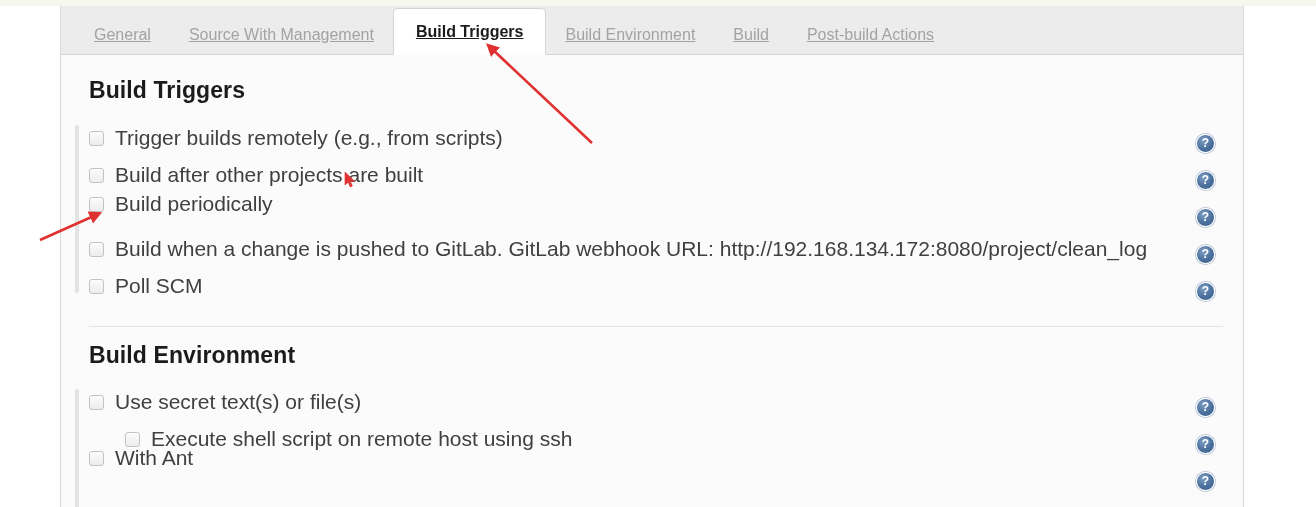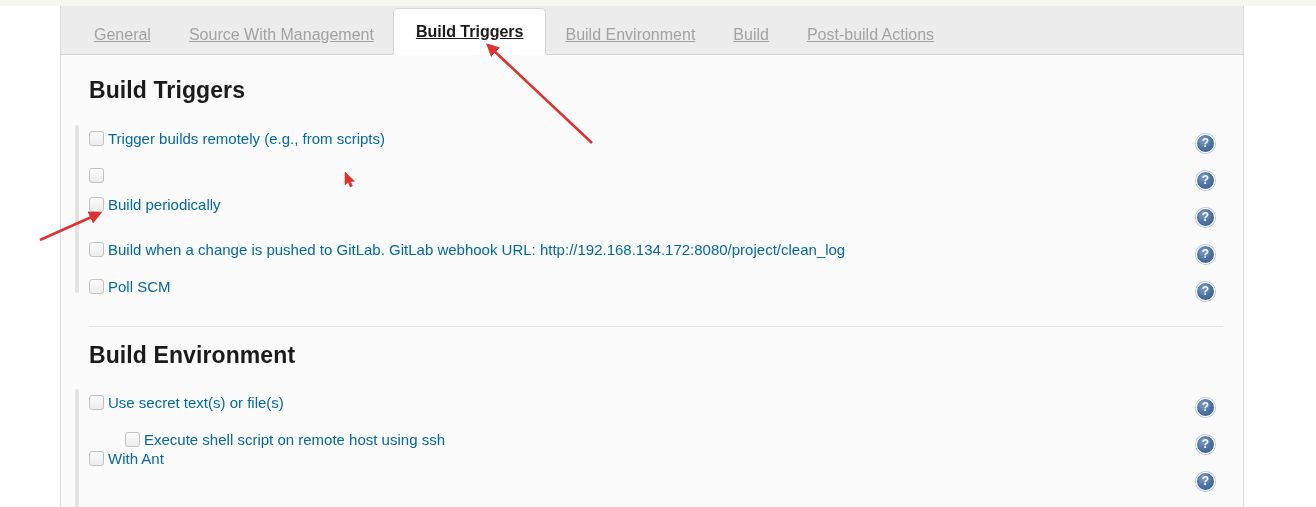"Trigger builds remotely (e.g., from" .opt-label { color: #0369a1 -> #404040; font-size: 15px -> 21px; margin-left: 4px -> 11px }
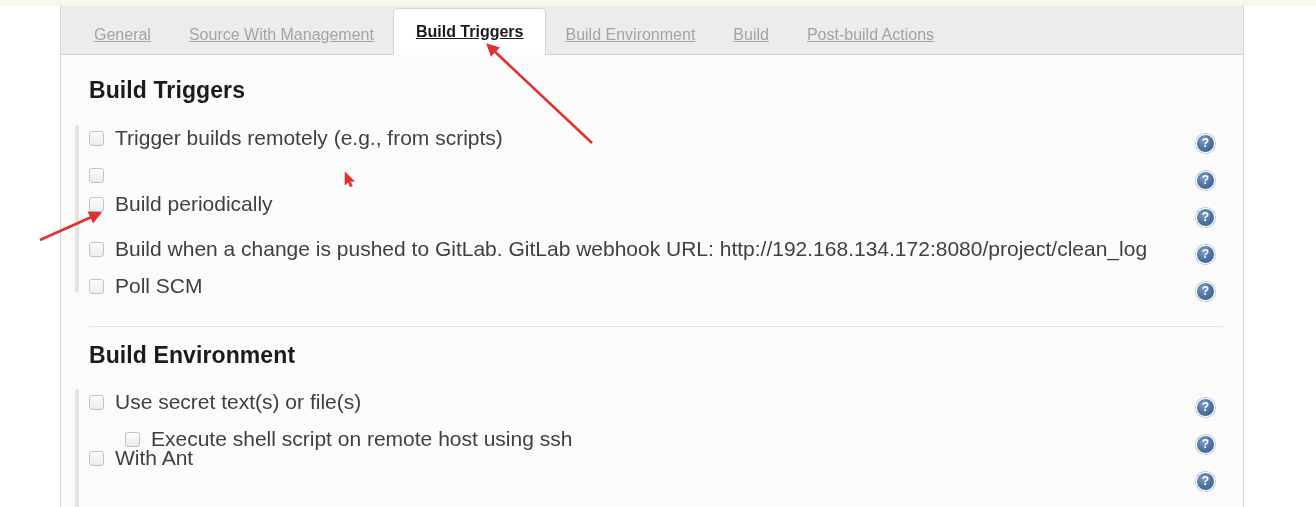"Build after other projects are" span.opt-label { html: none -> <span>Build after other projects are built</span> }
